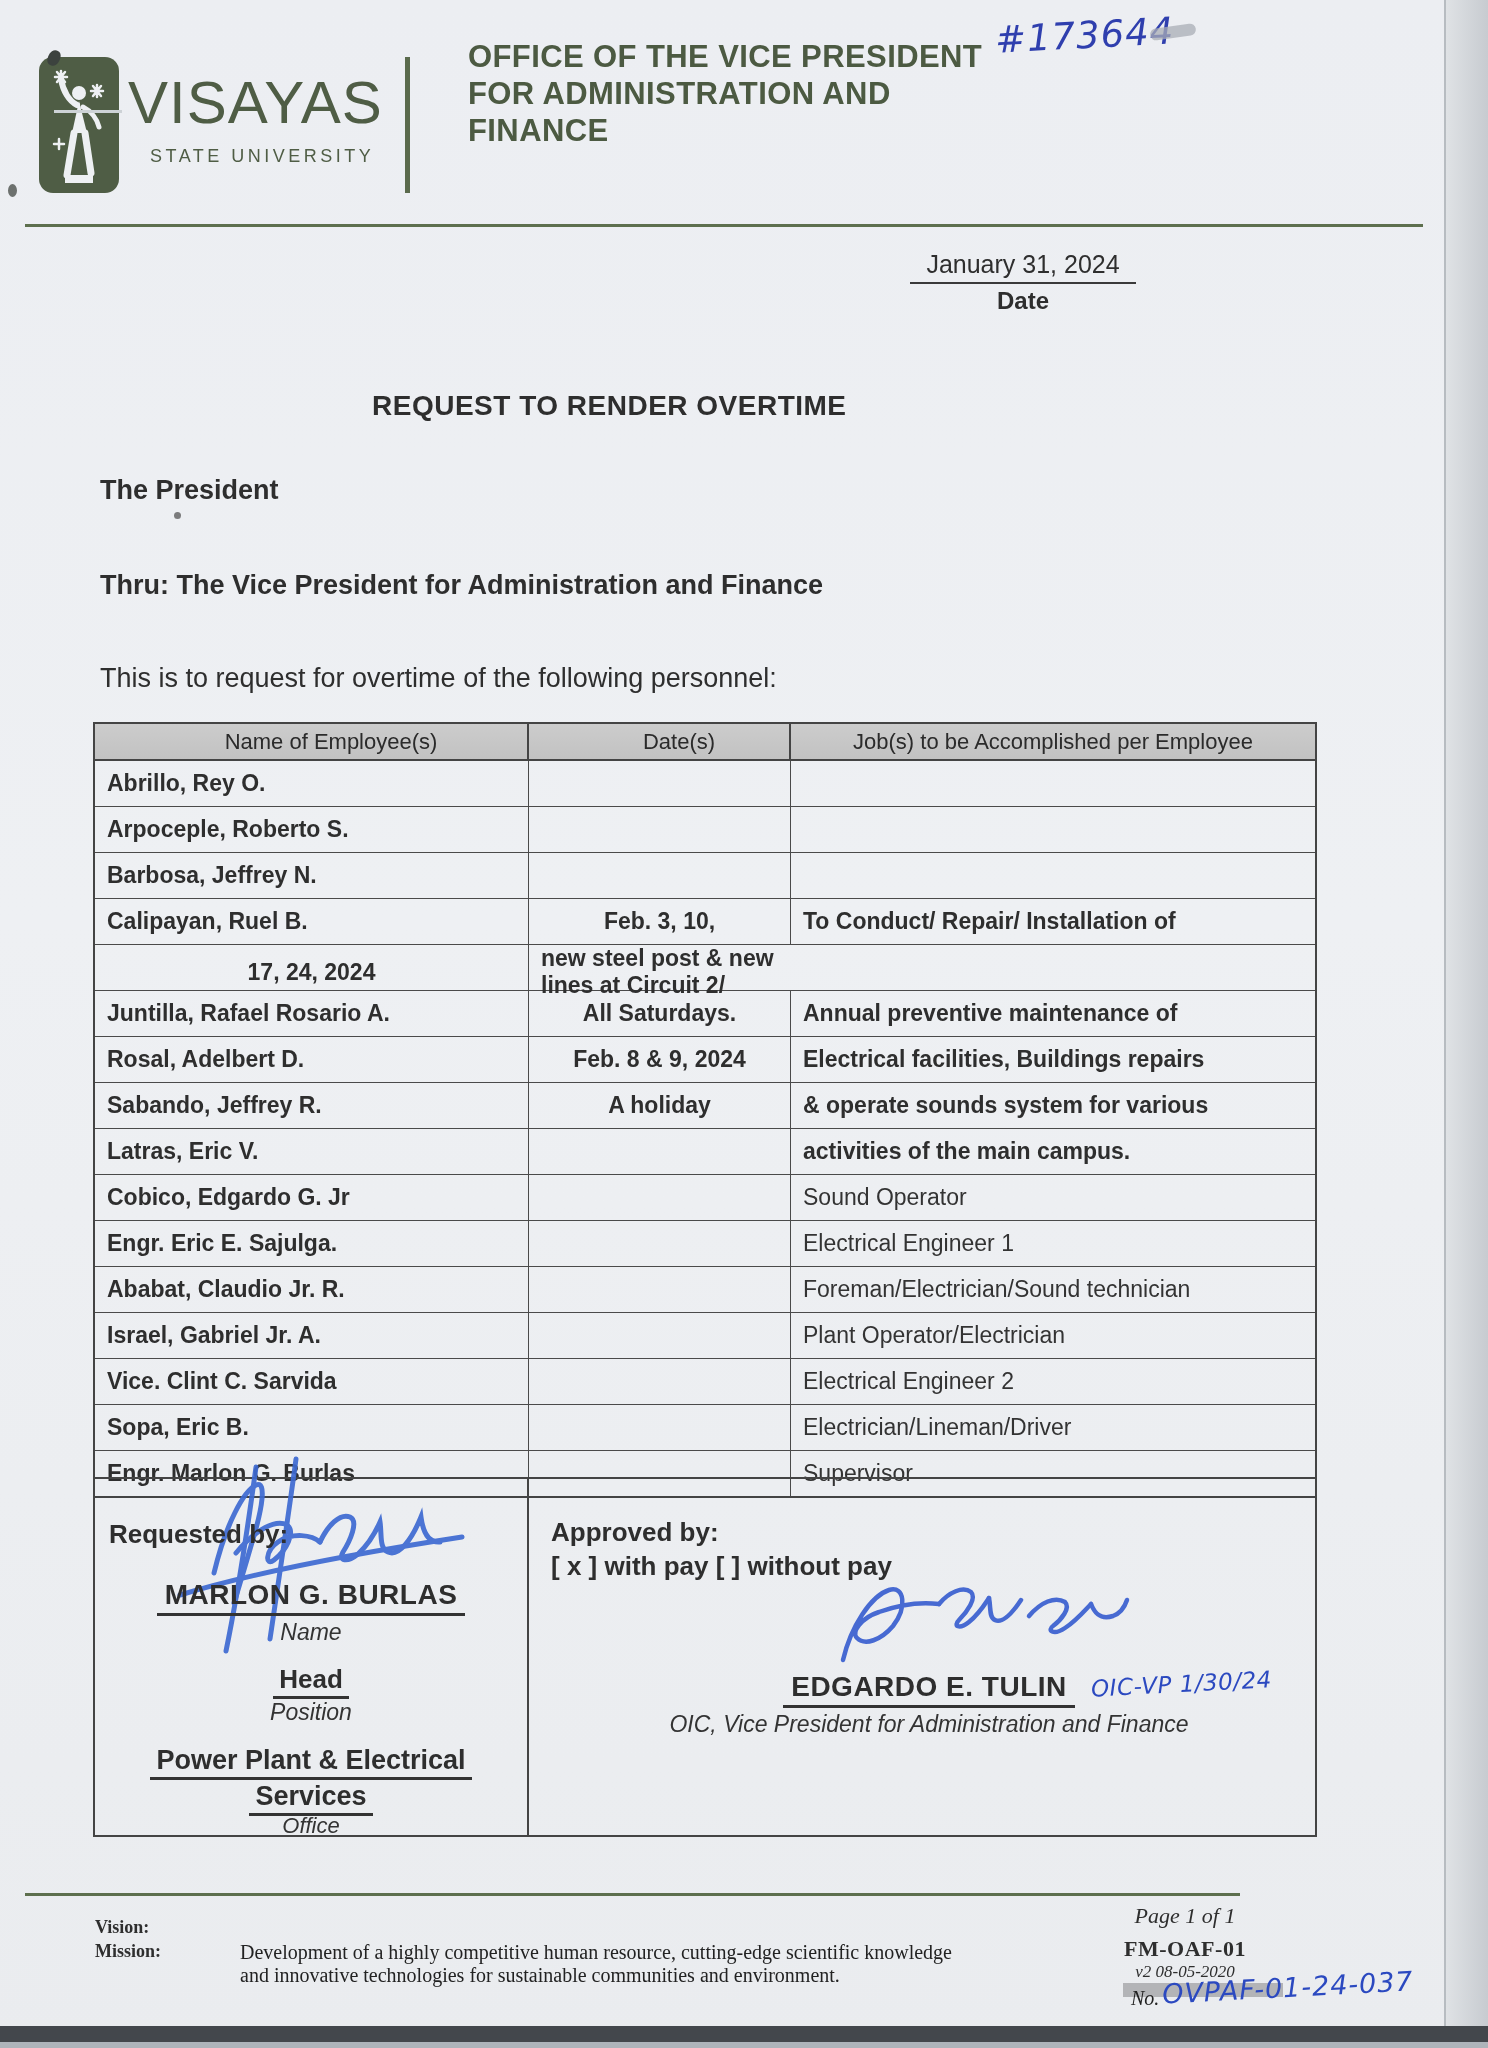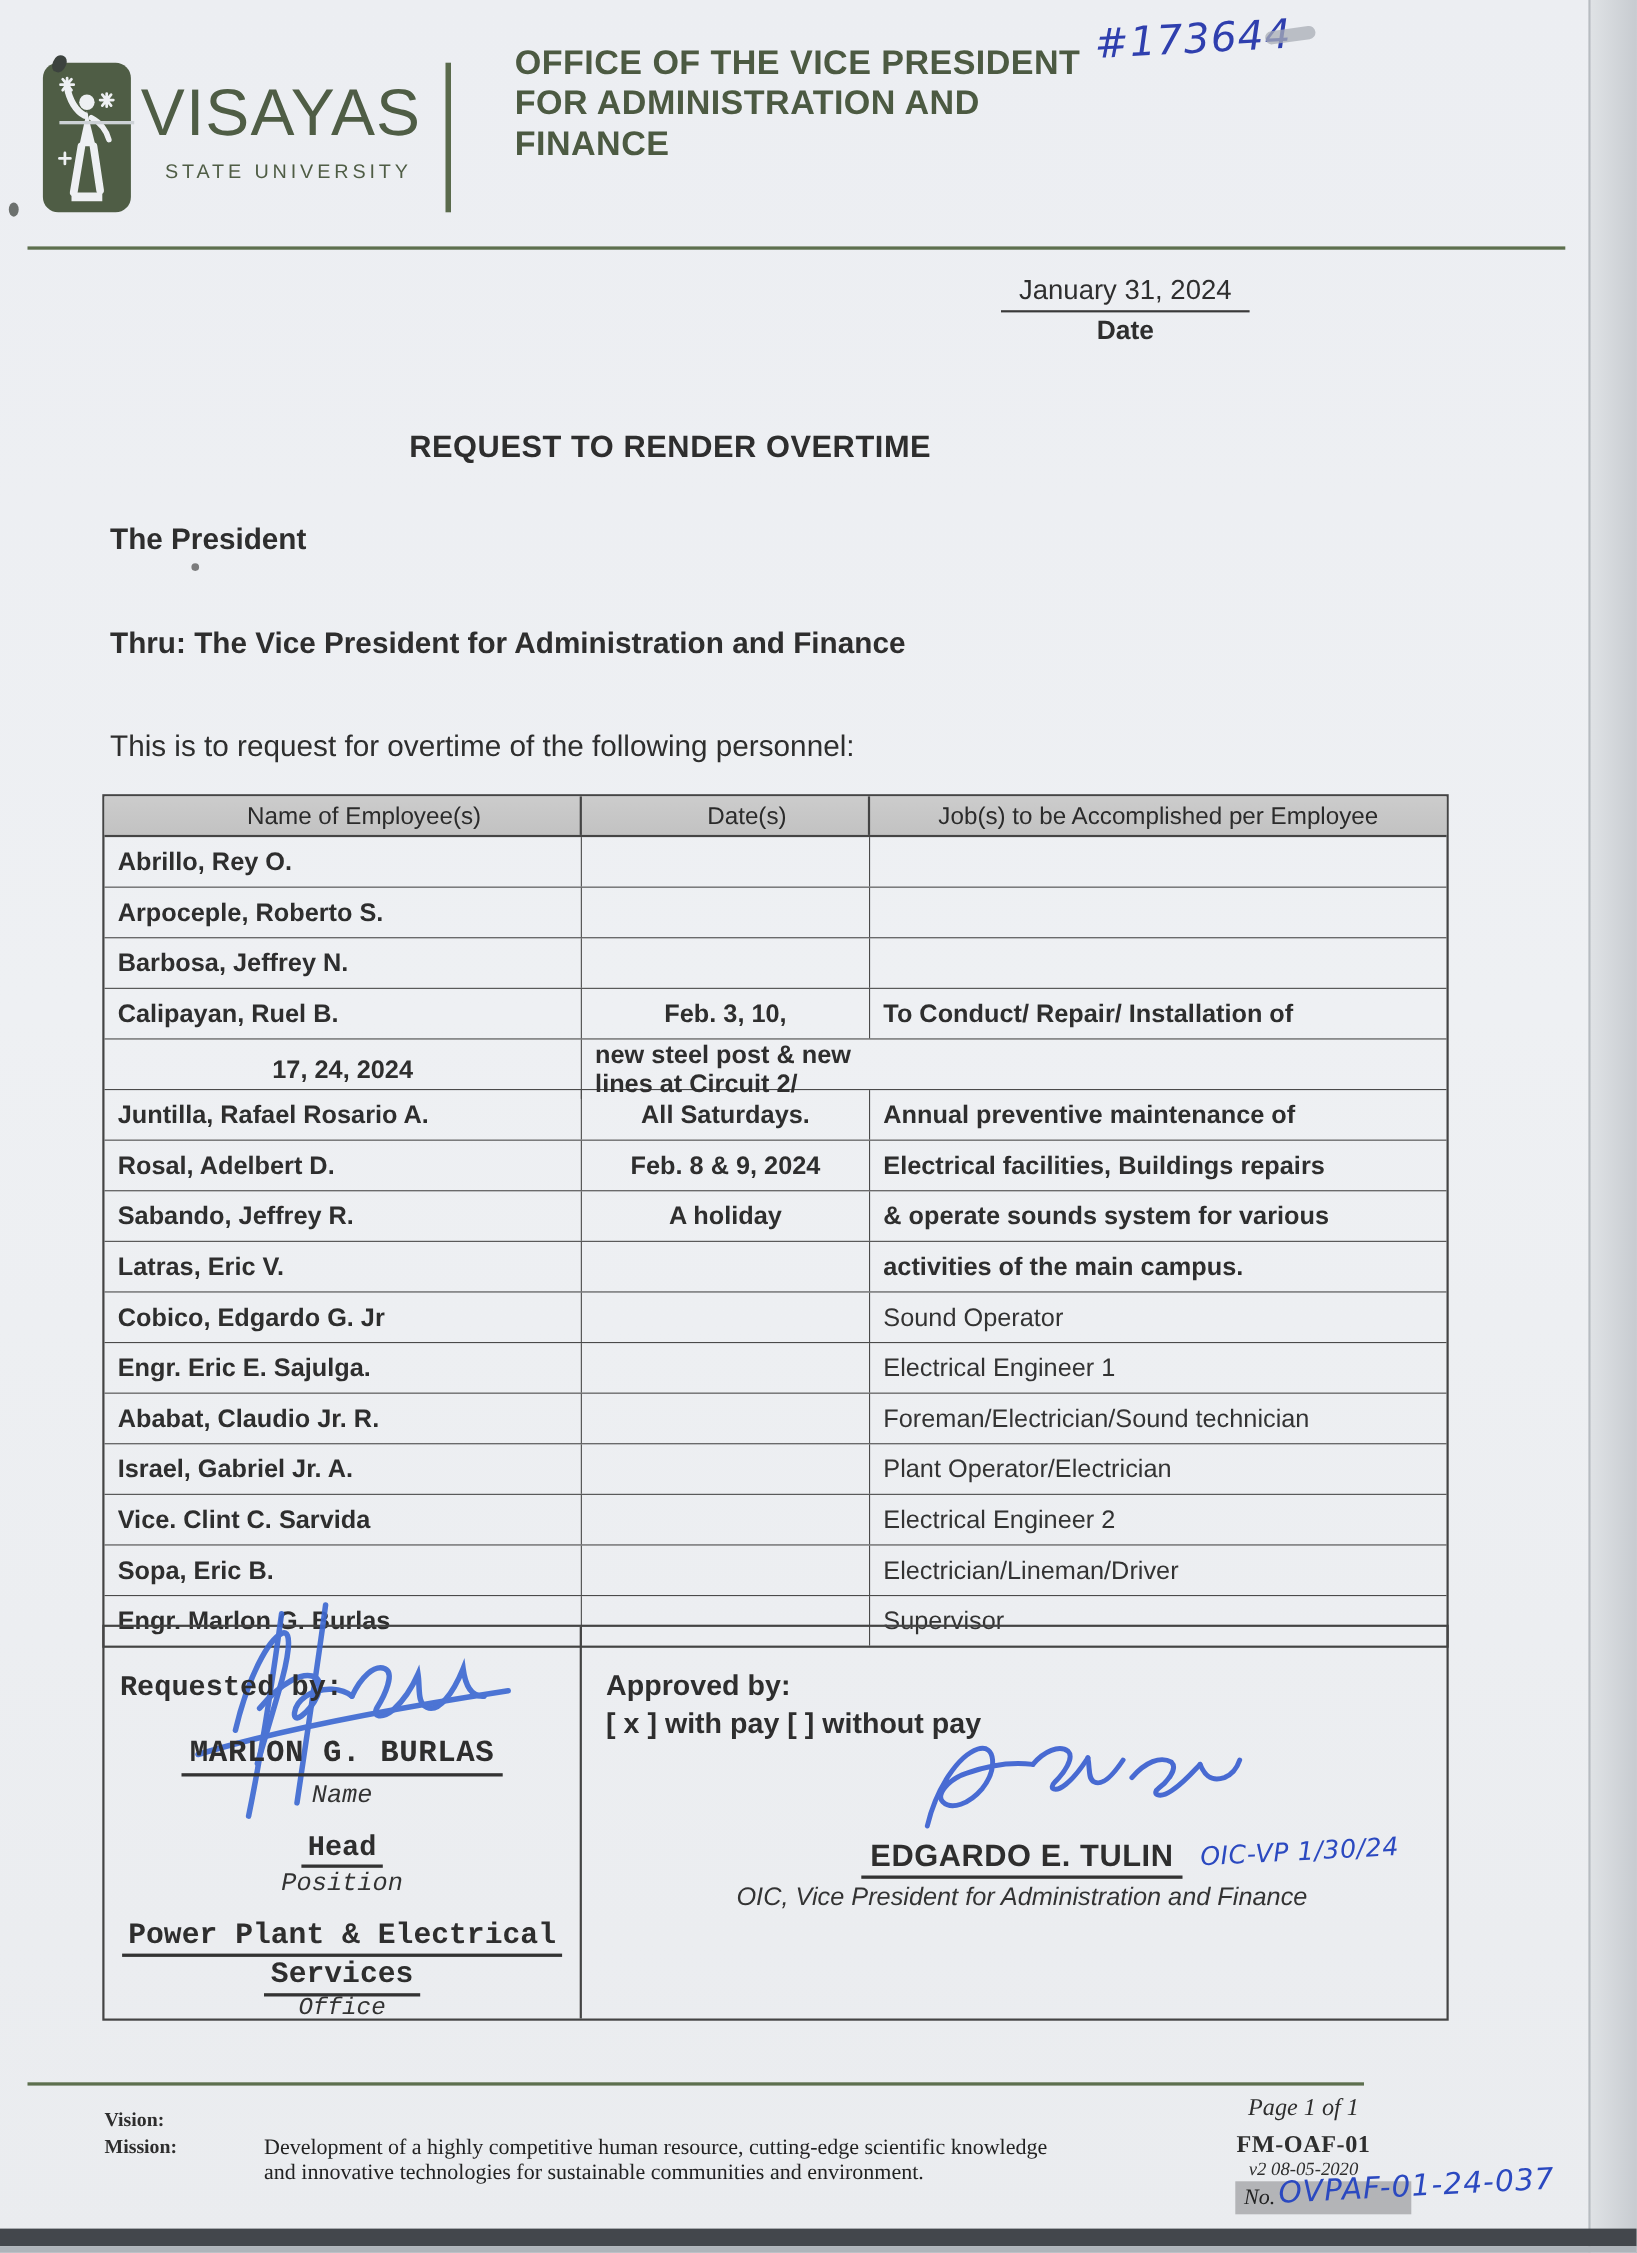"Requested by:" .sig-left { font-family: Liberation Mono, monospace -> none }
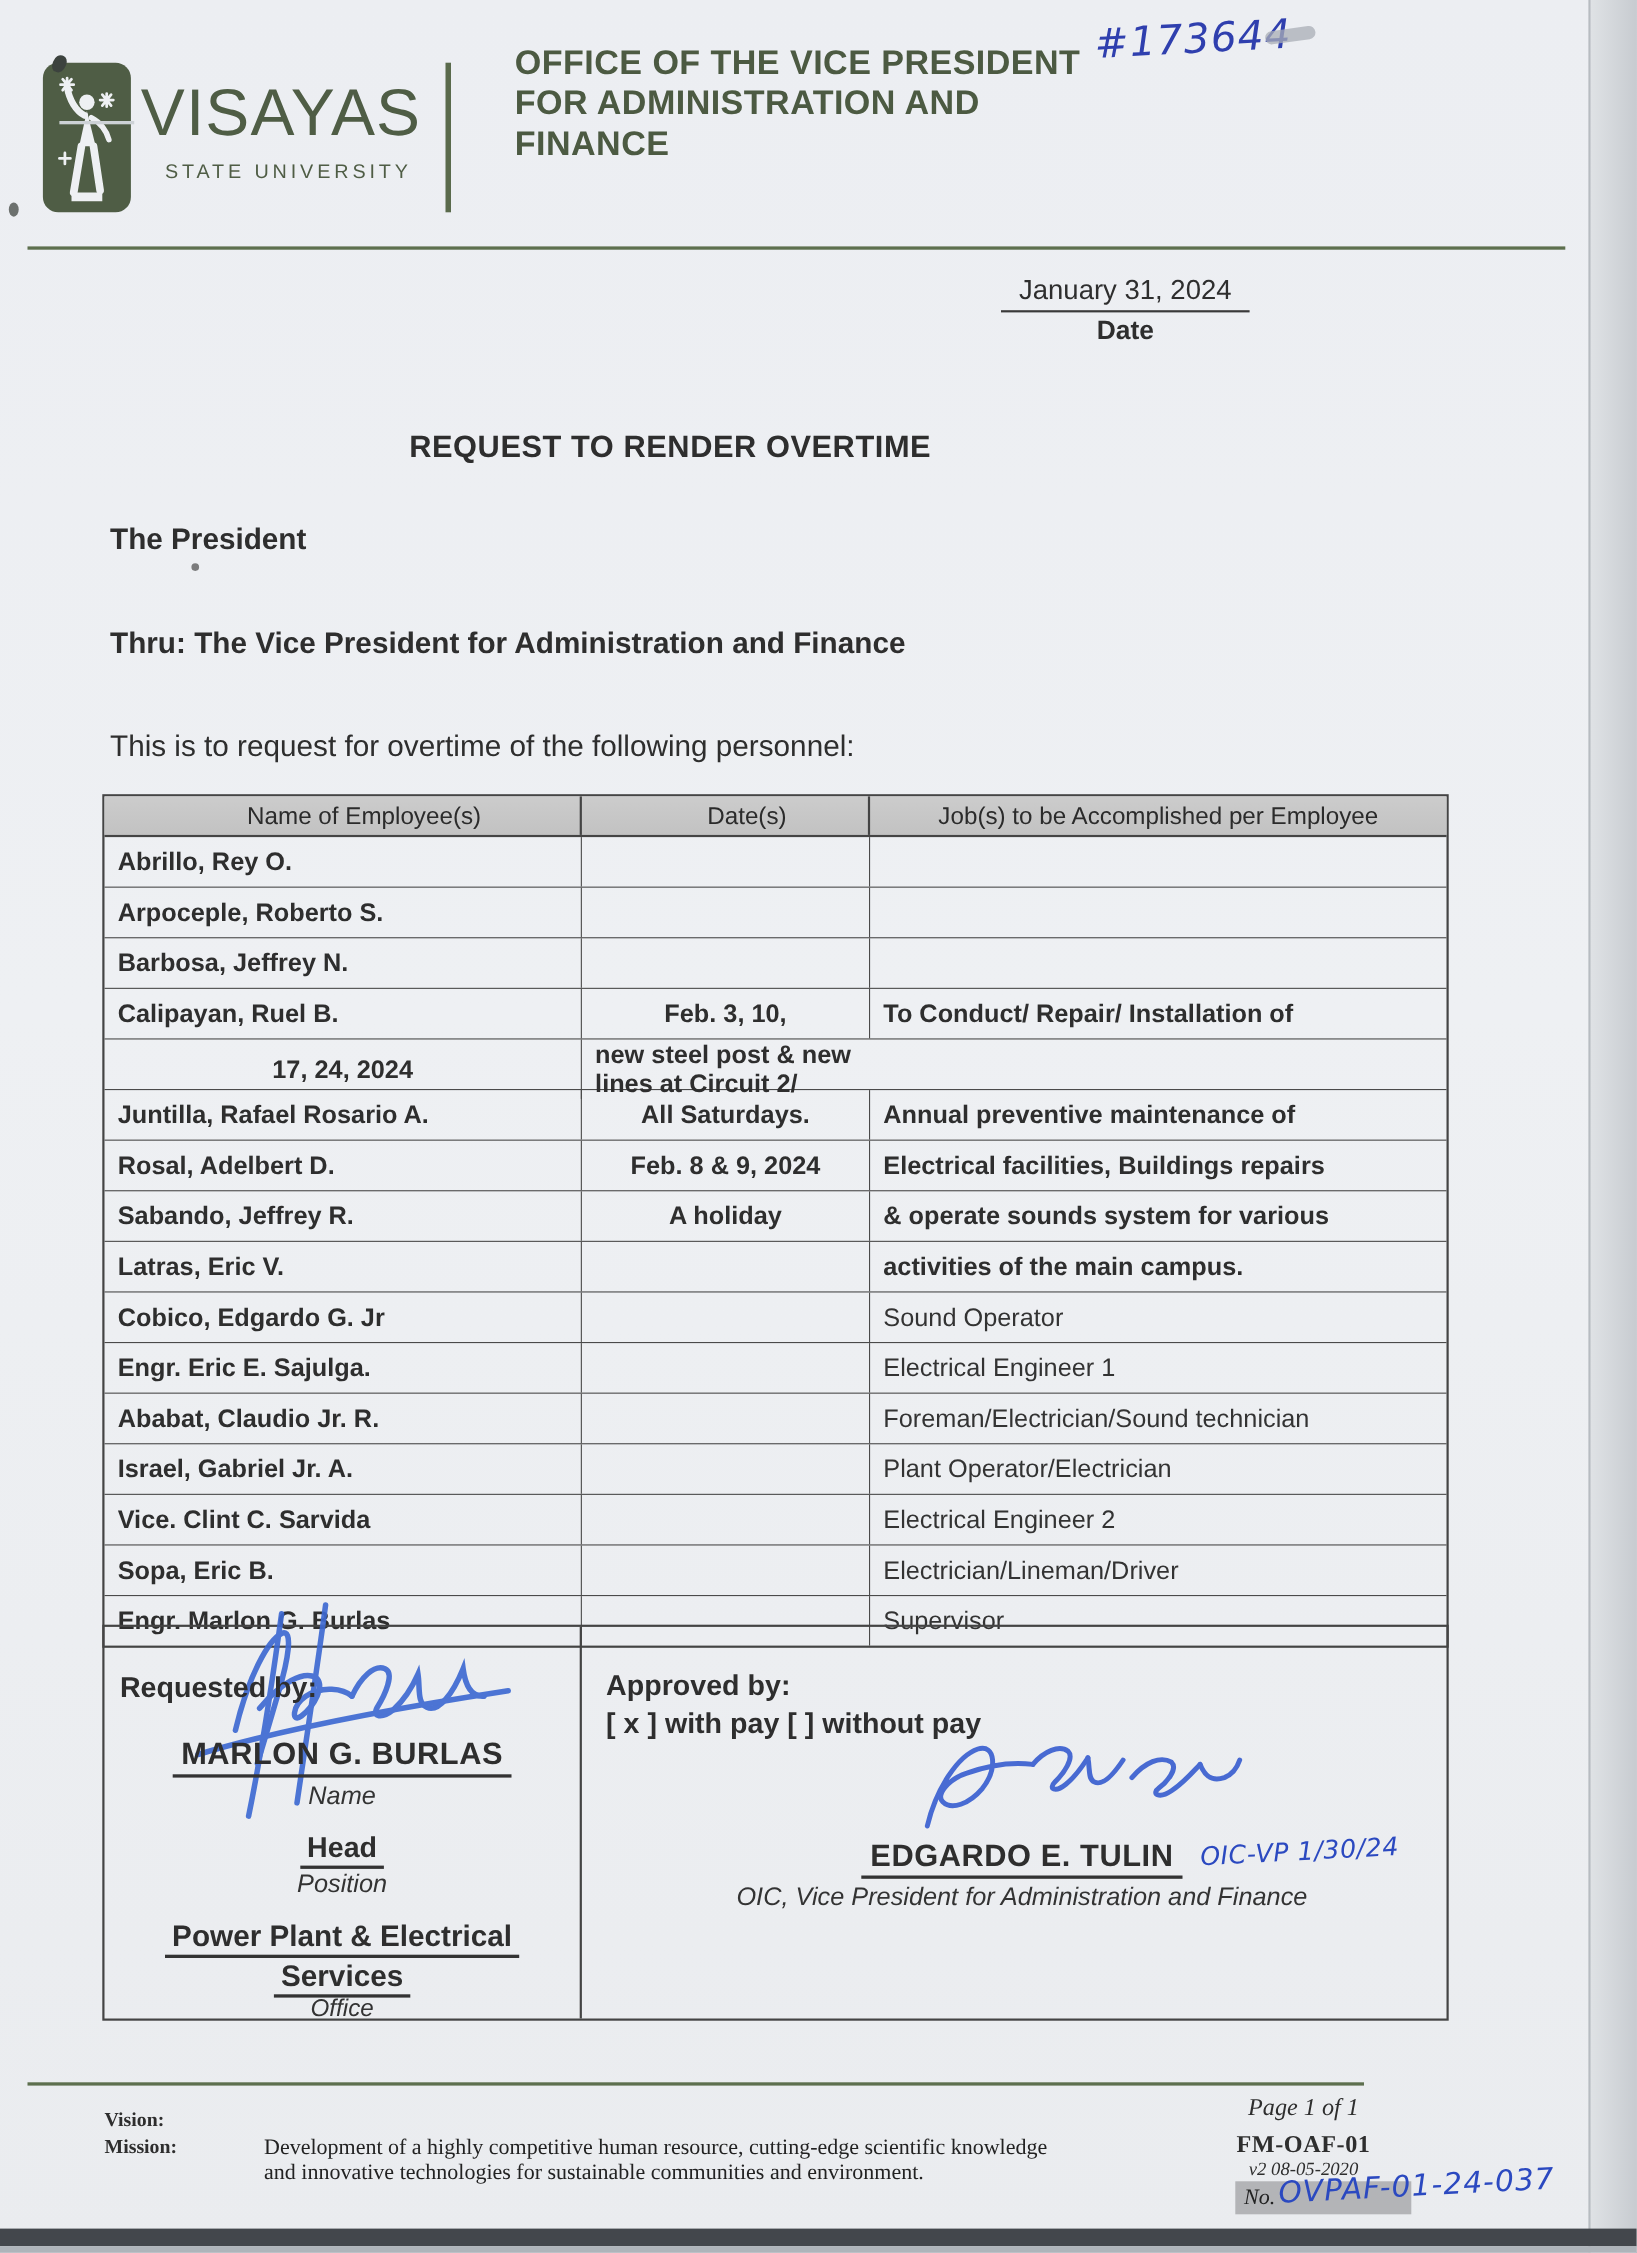"No." .no-box { height: 30px -> 14px }
